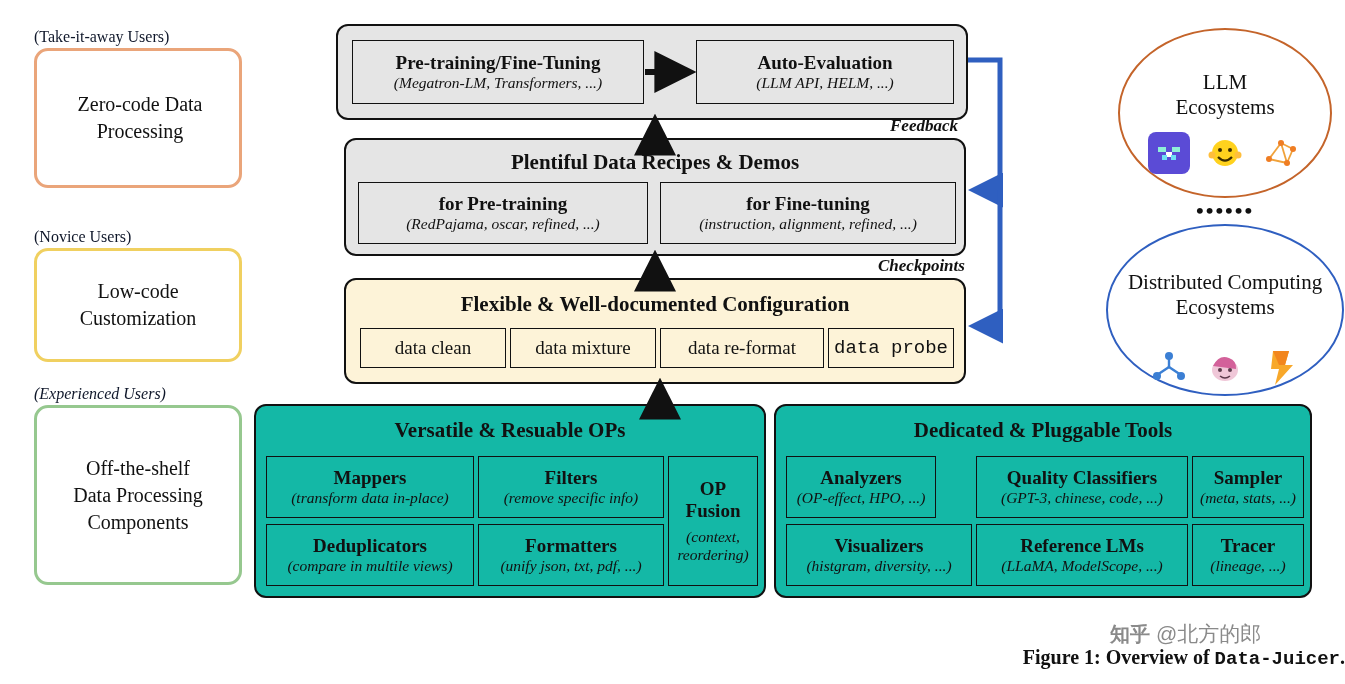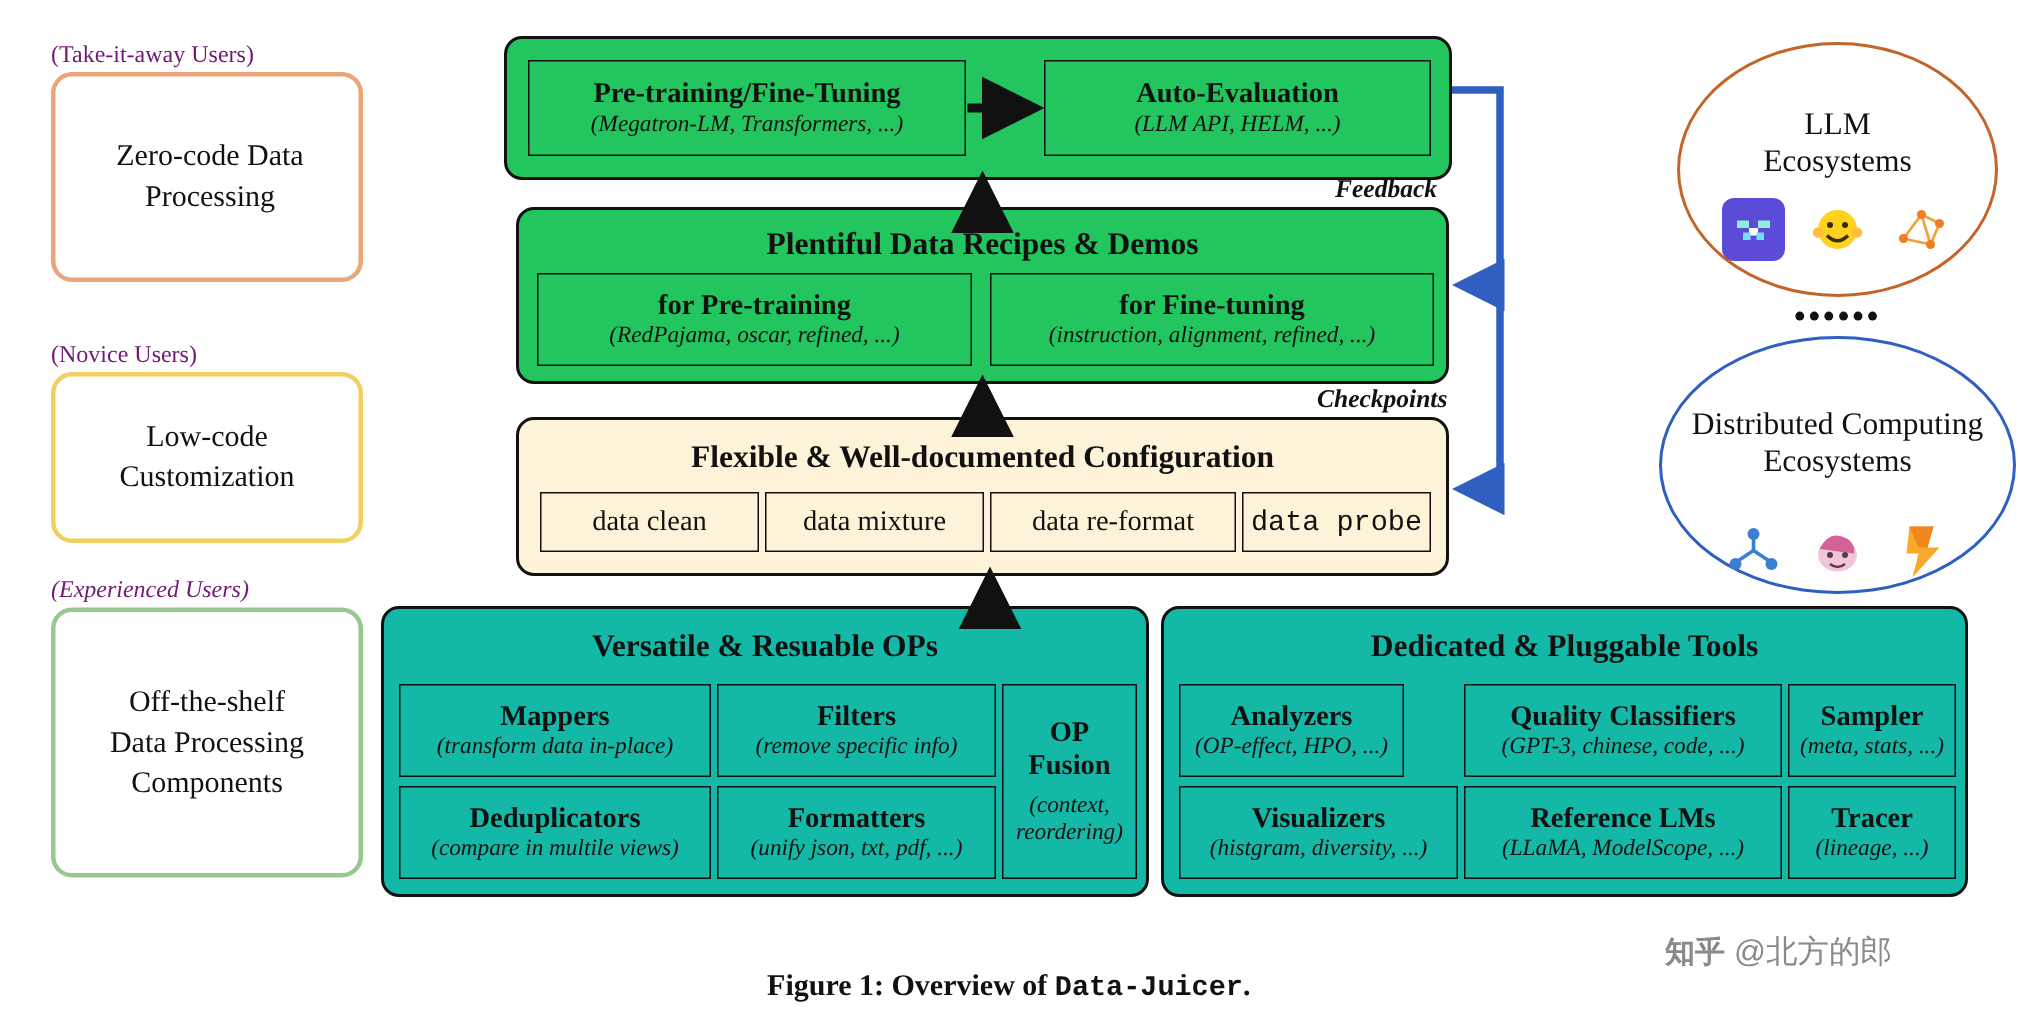"(Take-it-away Users)" .user-tag { color: #701a75 -> #0f172a }
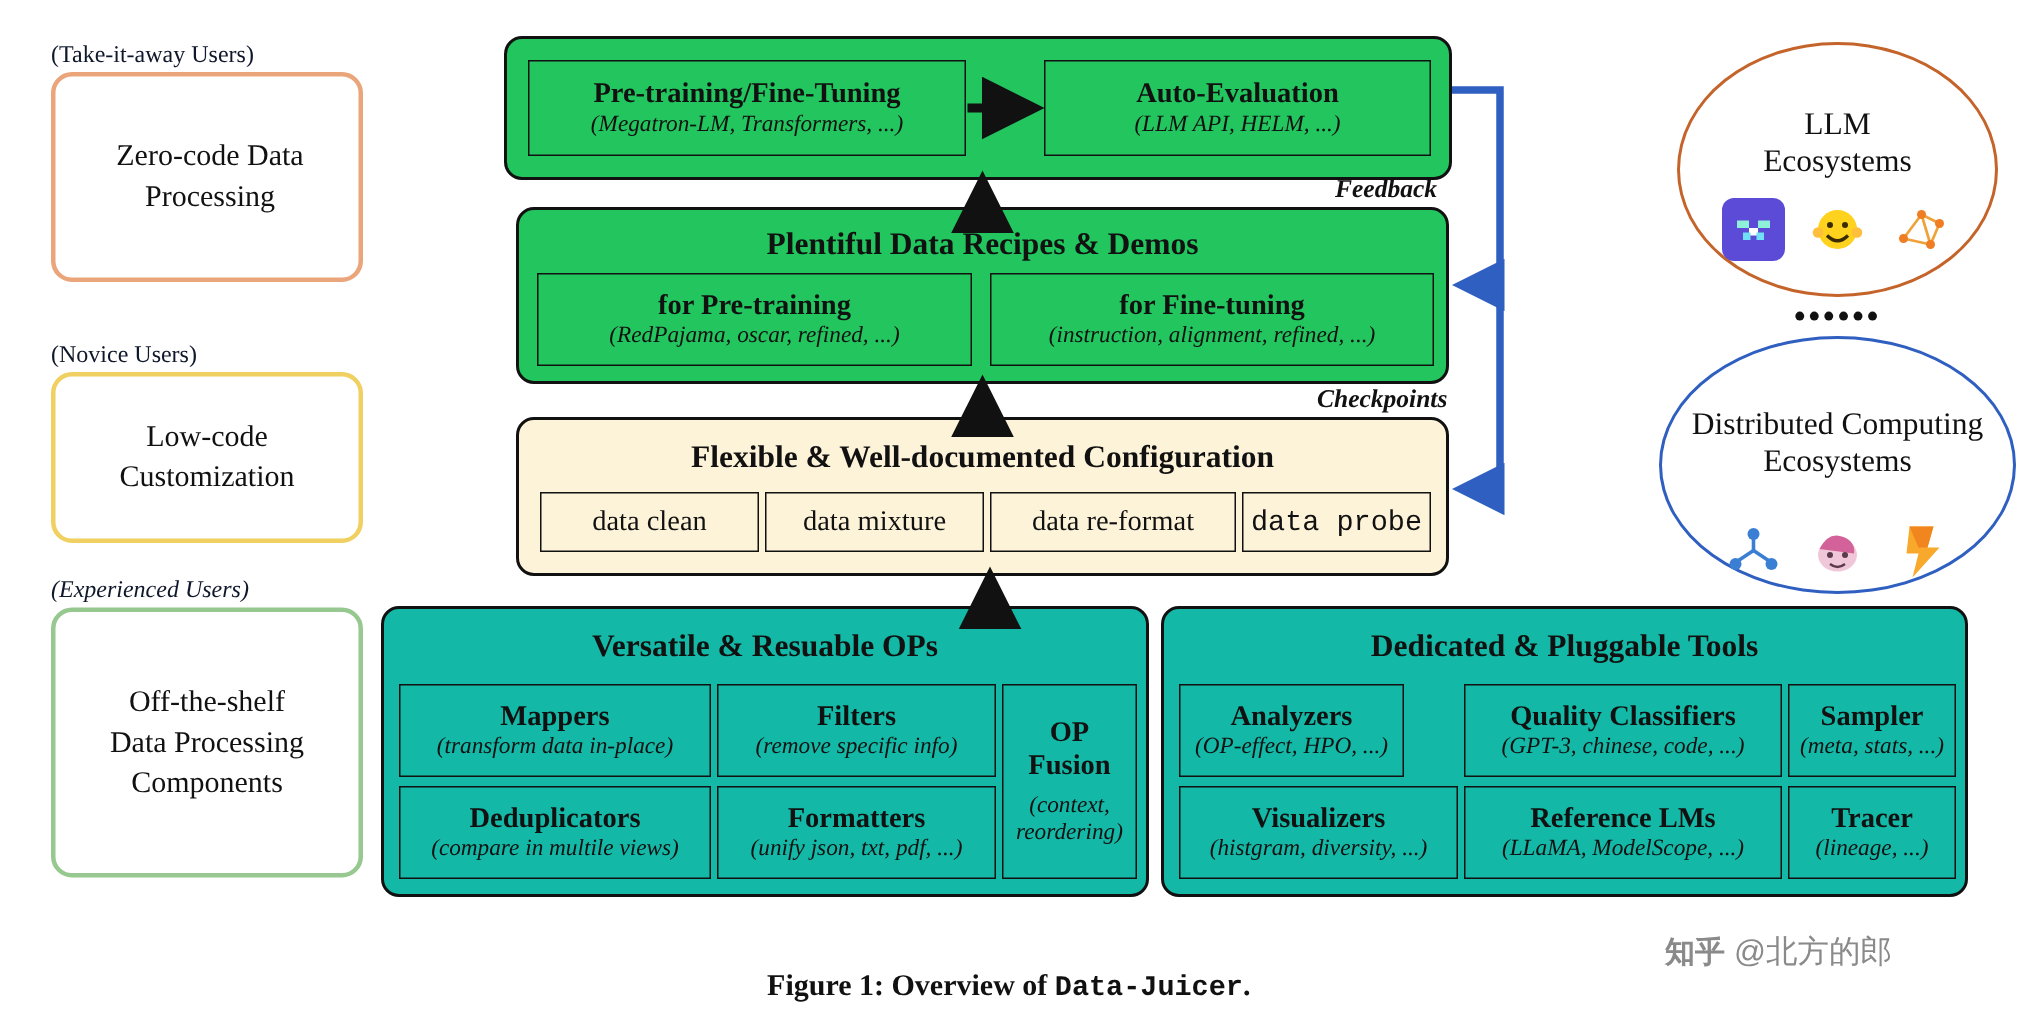"Pre-training/Fine-Tuning" .panel-pink { background: #22c55e -> #e5e5e5 }
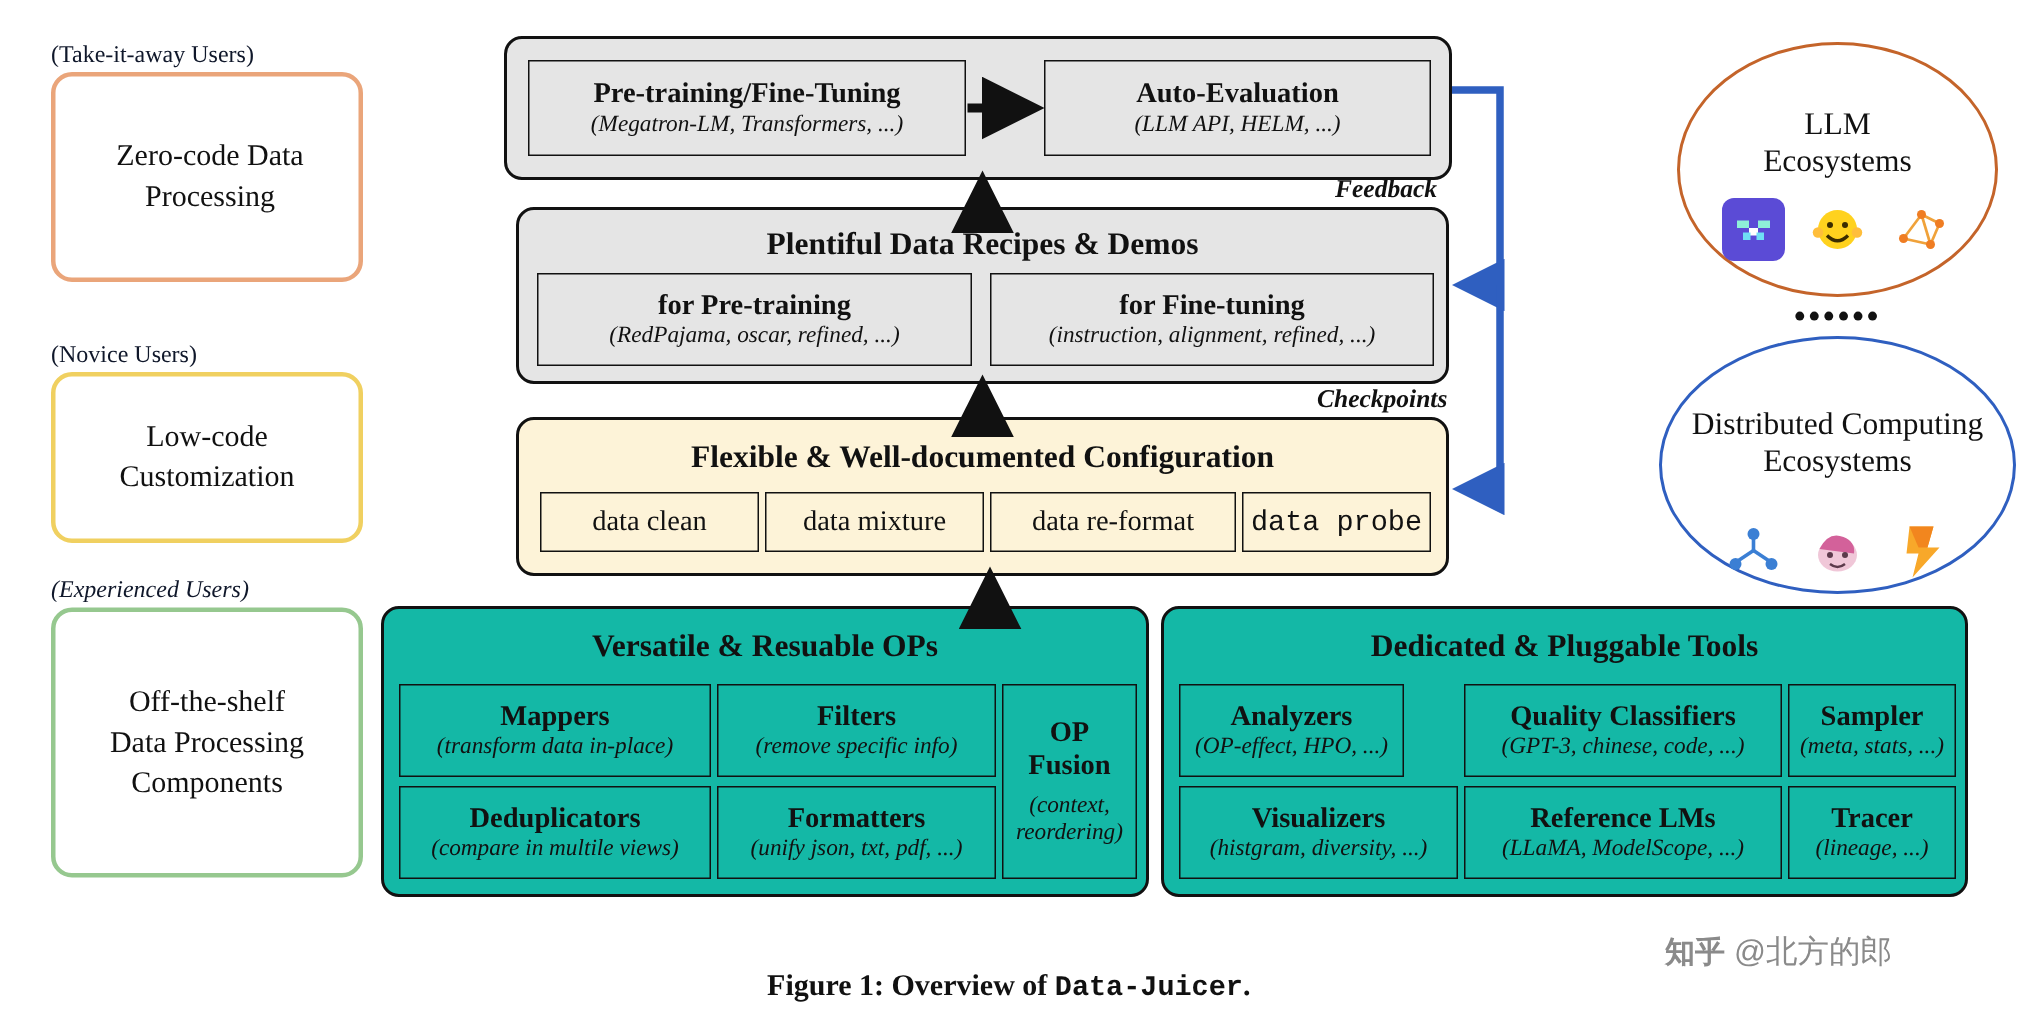"Figure 1: Overview of Data-Juicer." .caption { text-align: center -> right }
